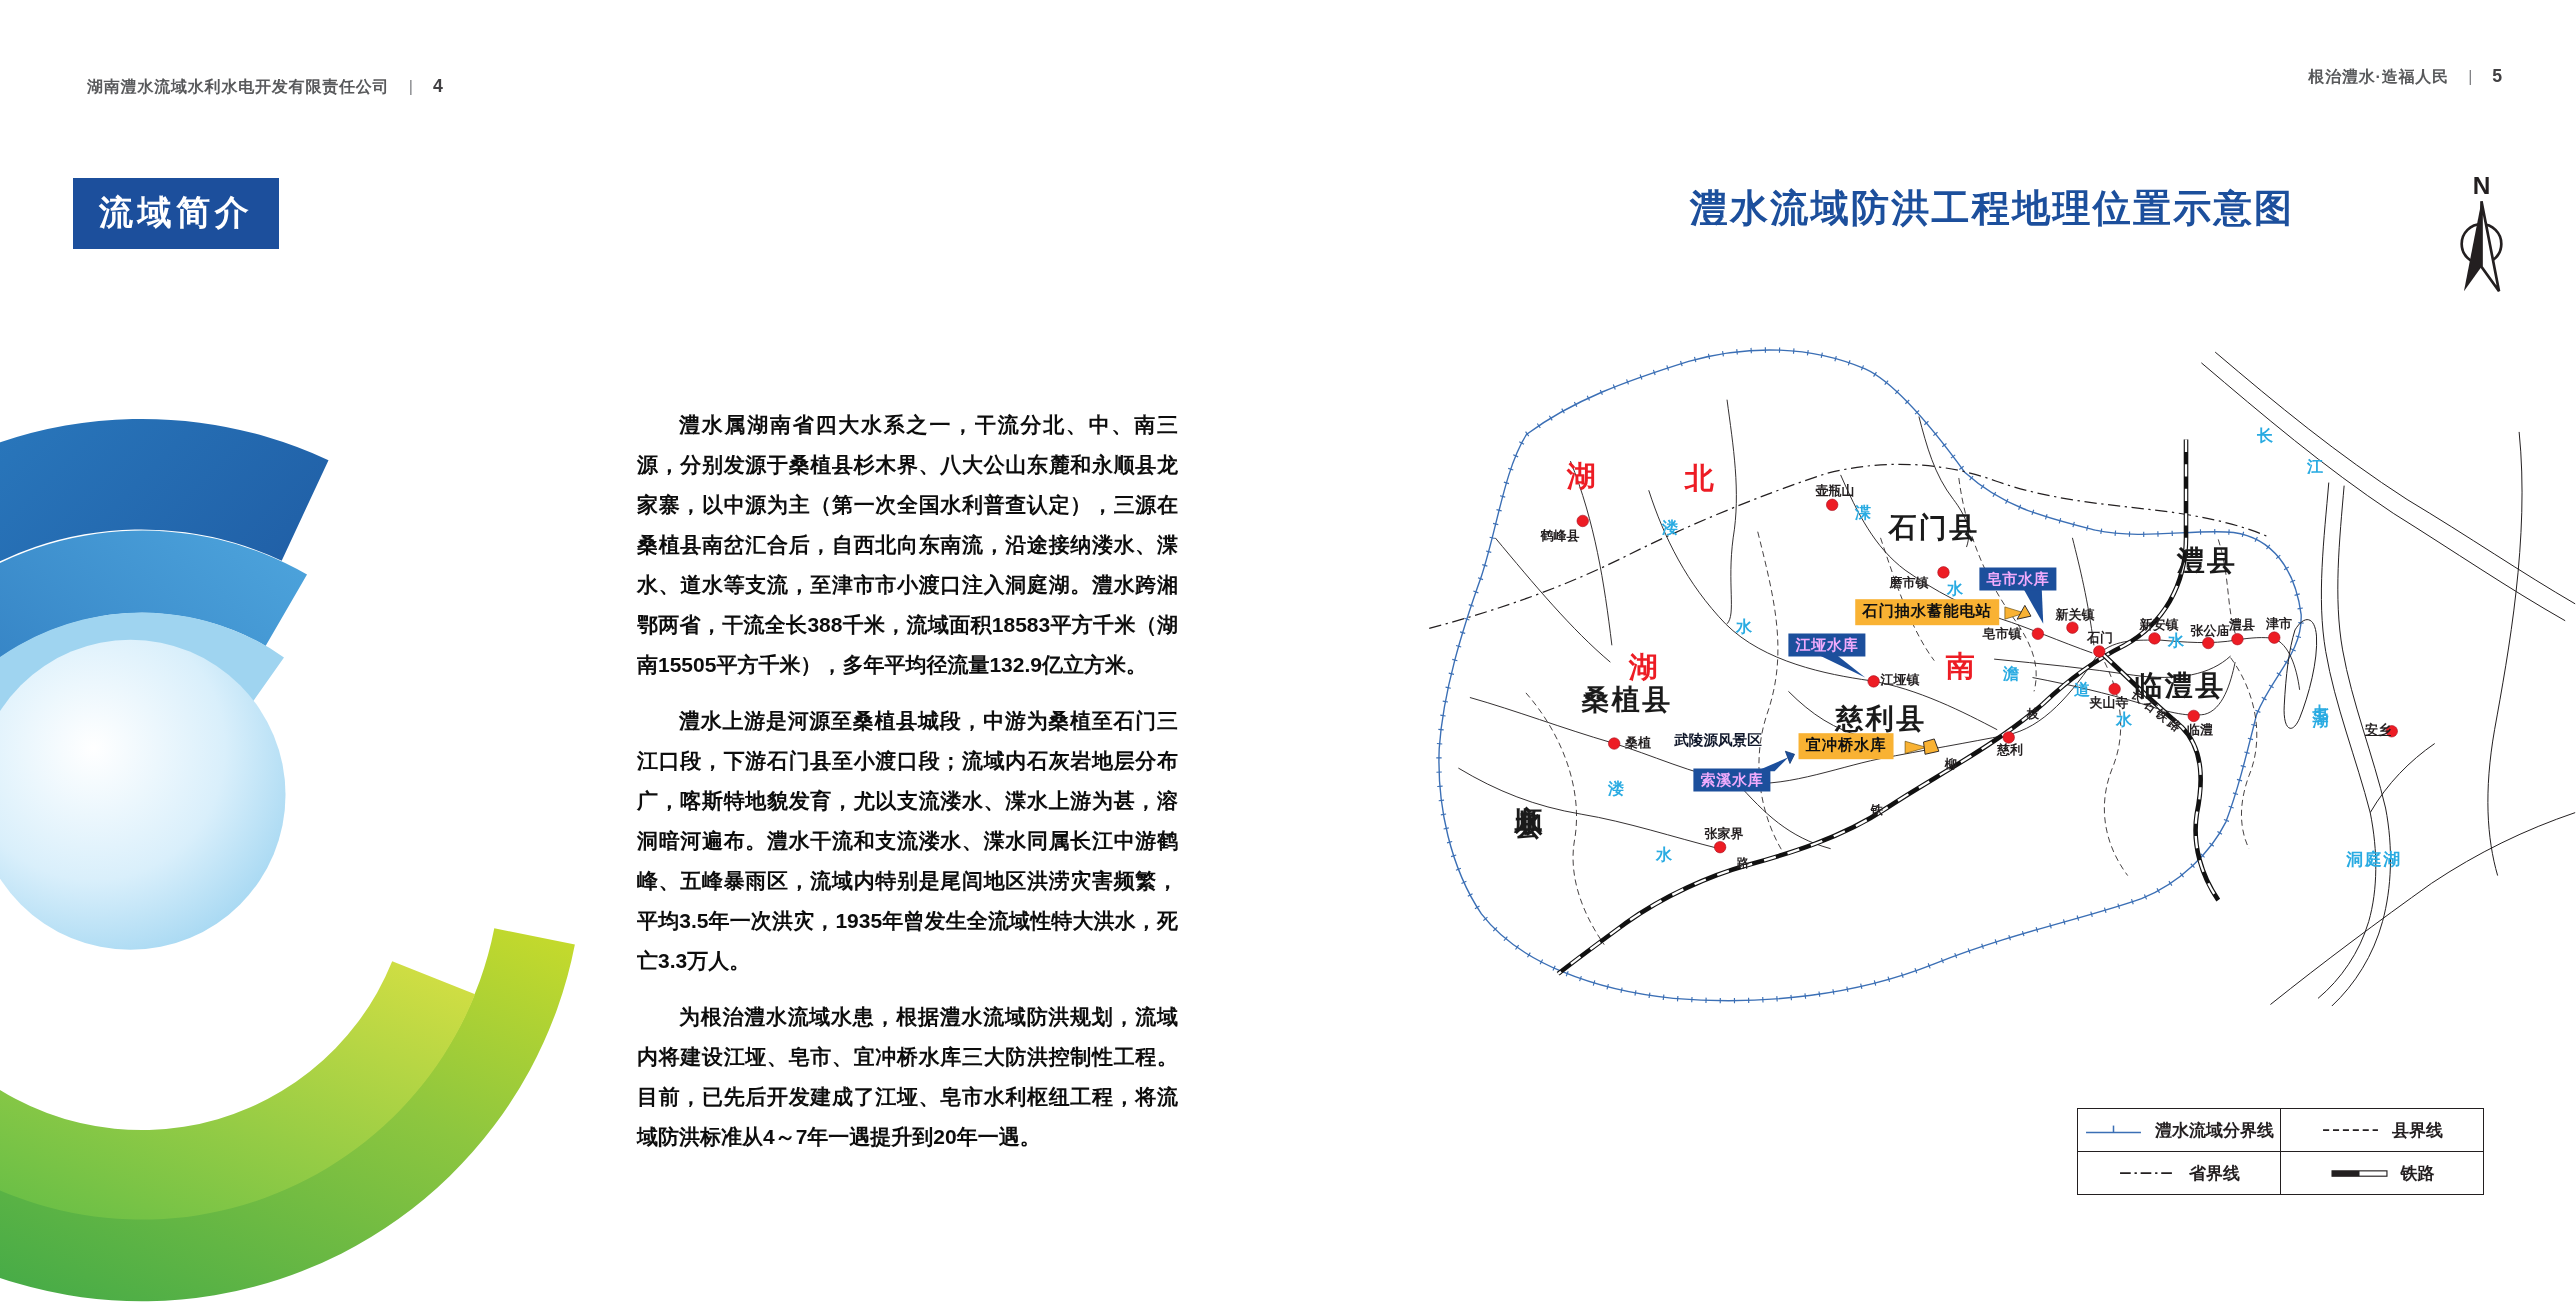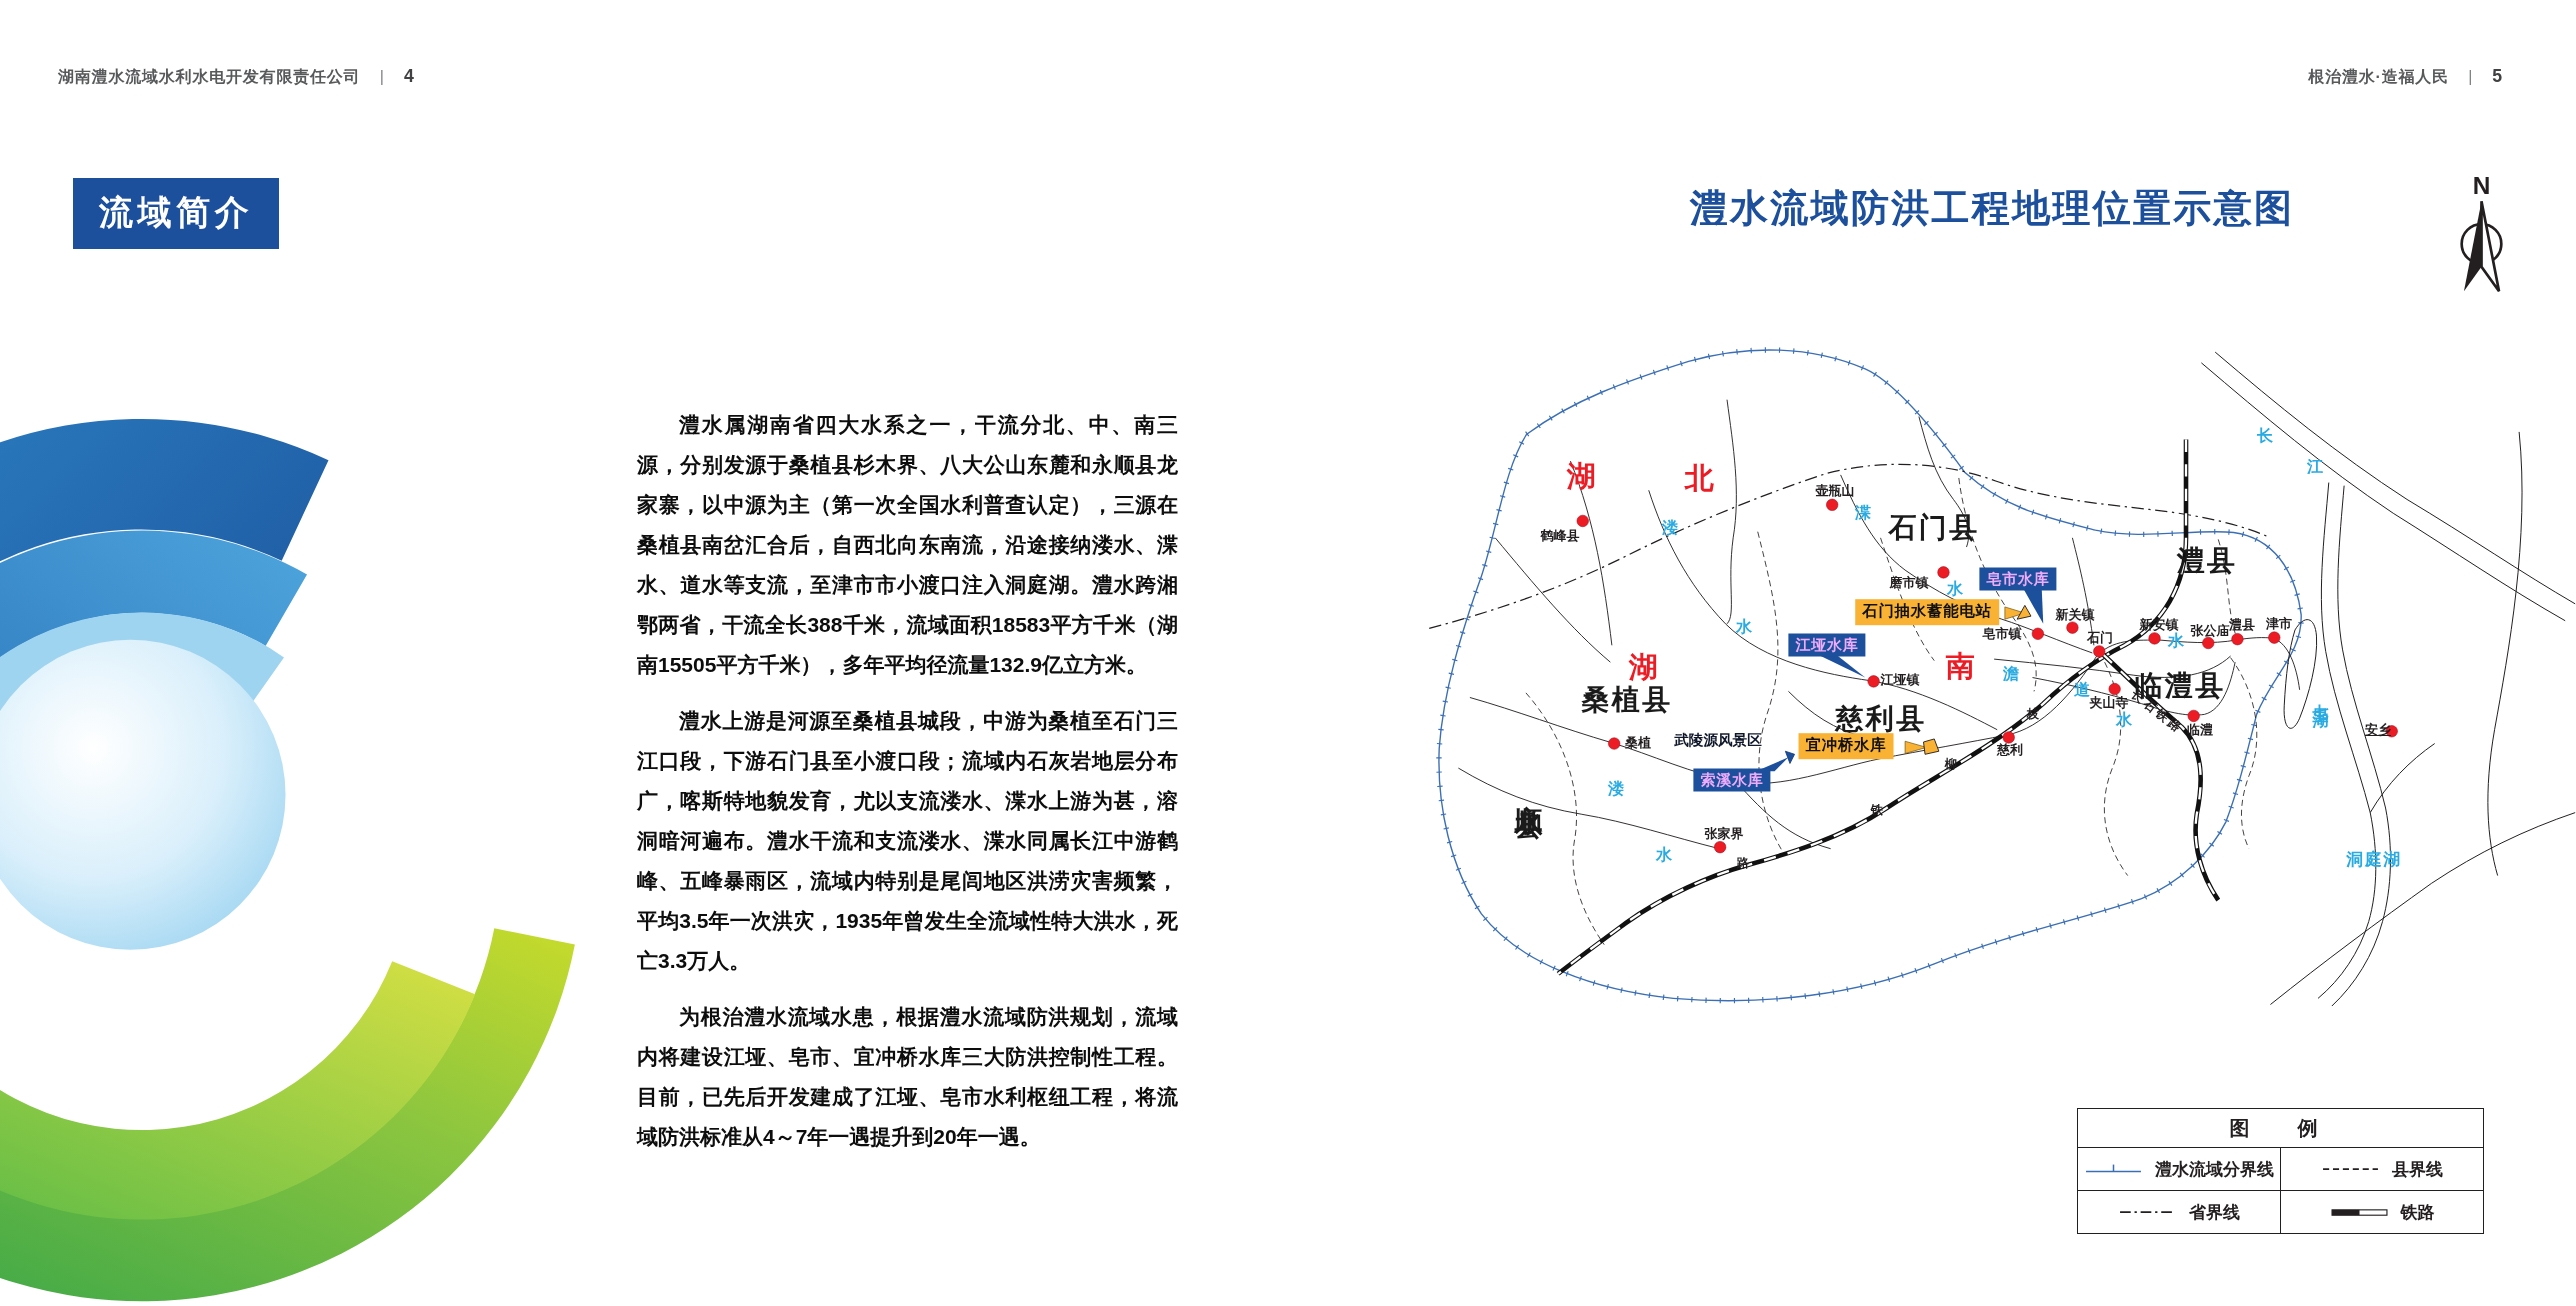"湖南澧水流域水利水电开发有限责任公司 | 4" div.hdr { left: 58px -> 87px; margin-top: none -> 10px }
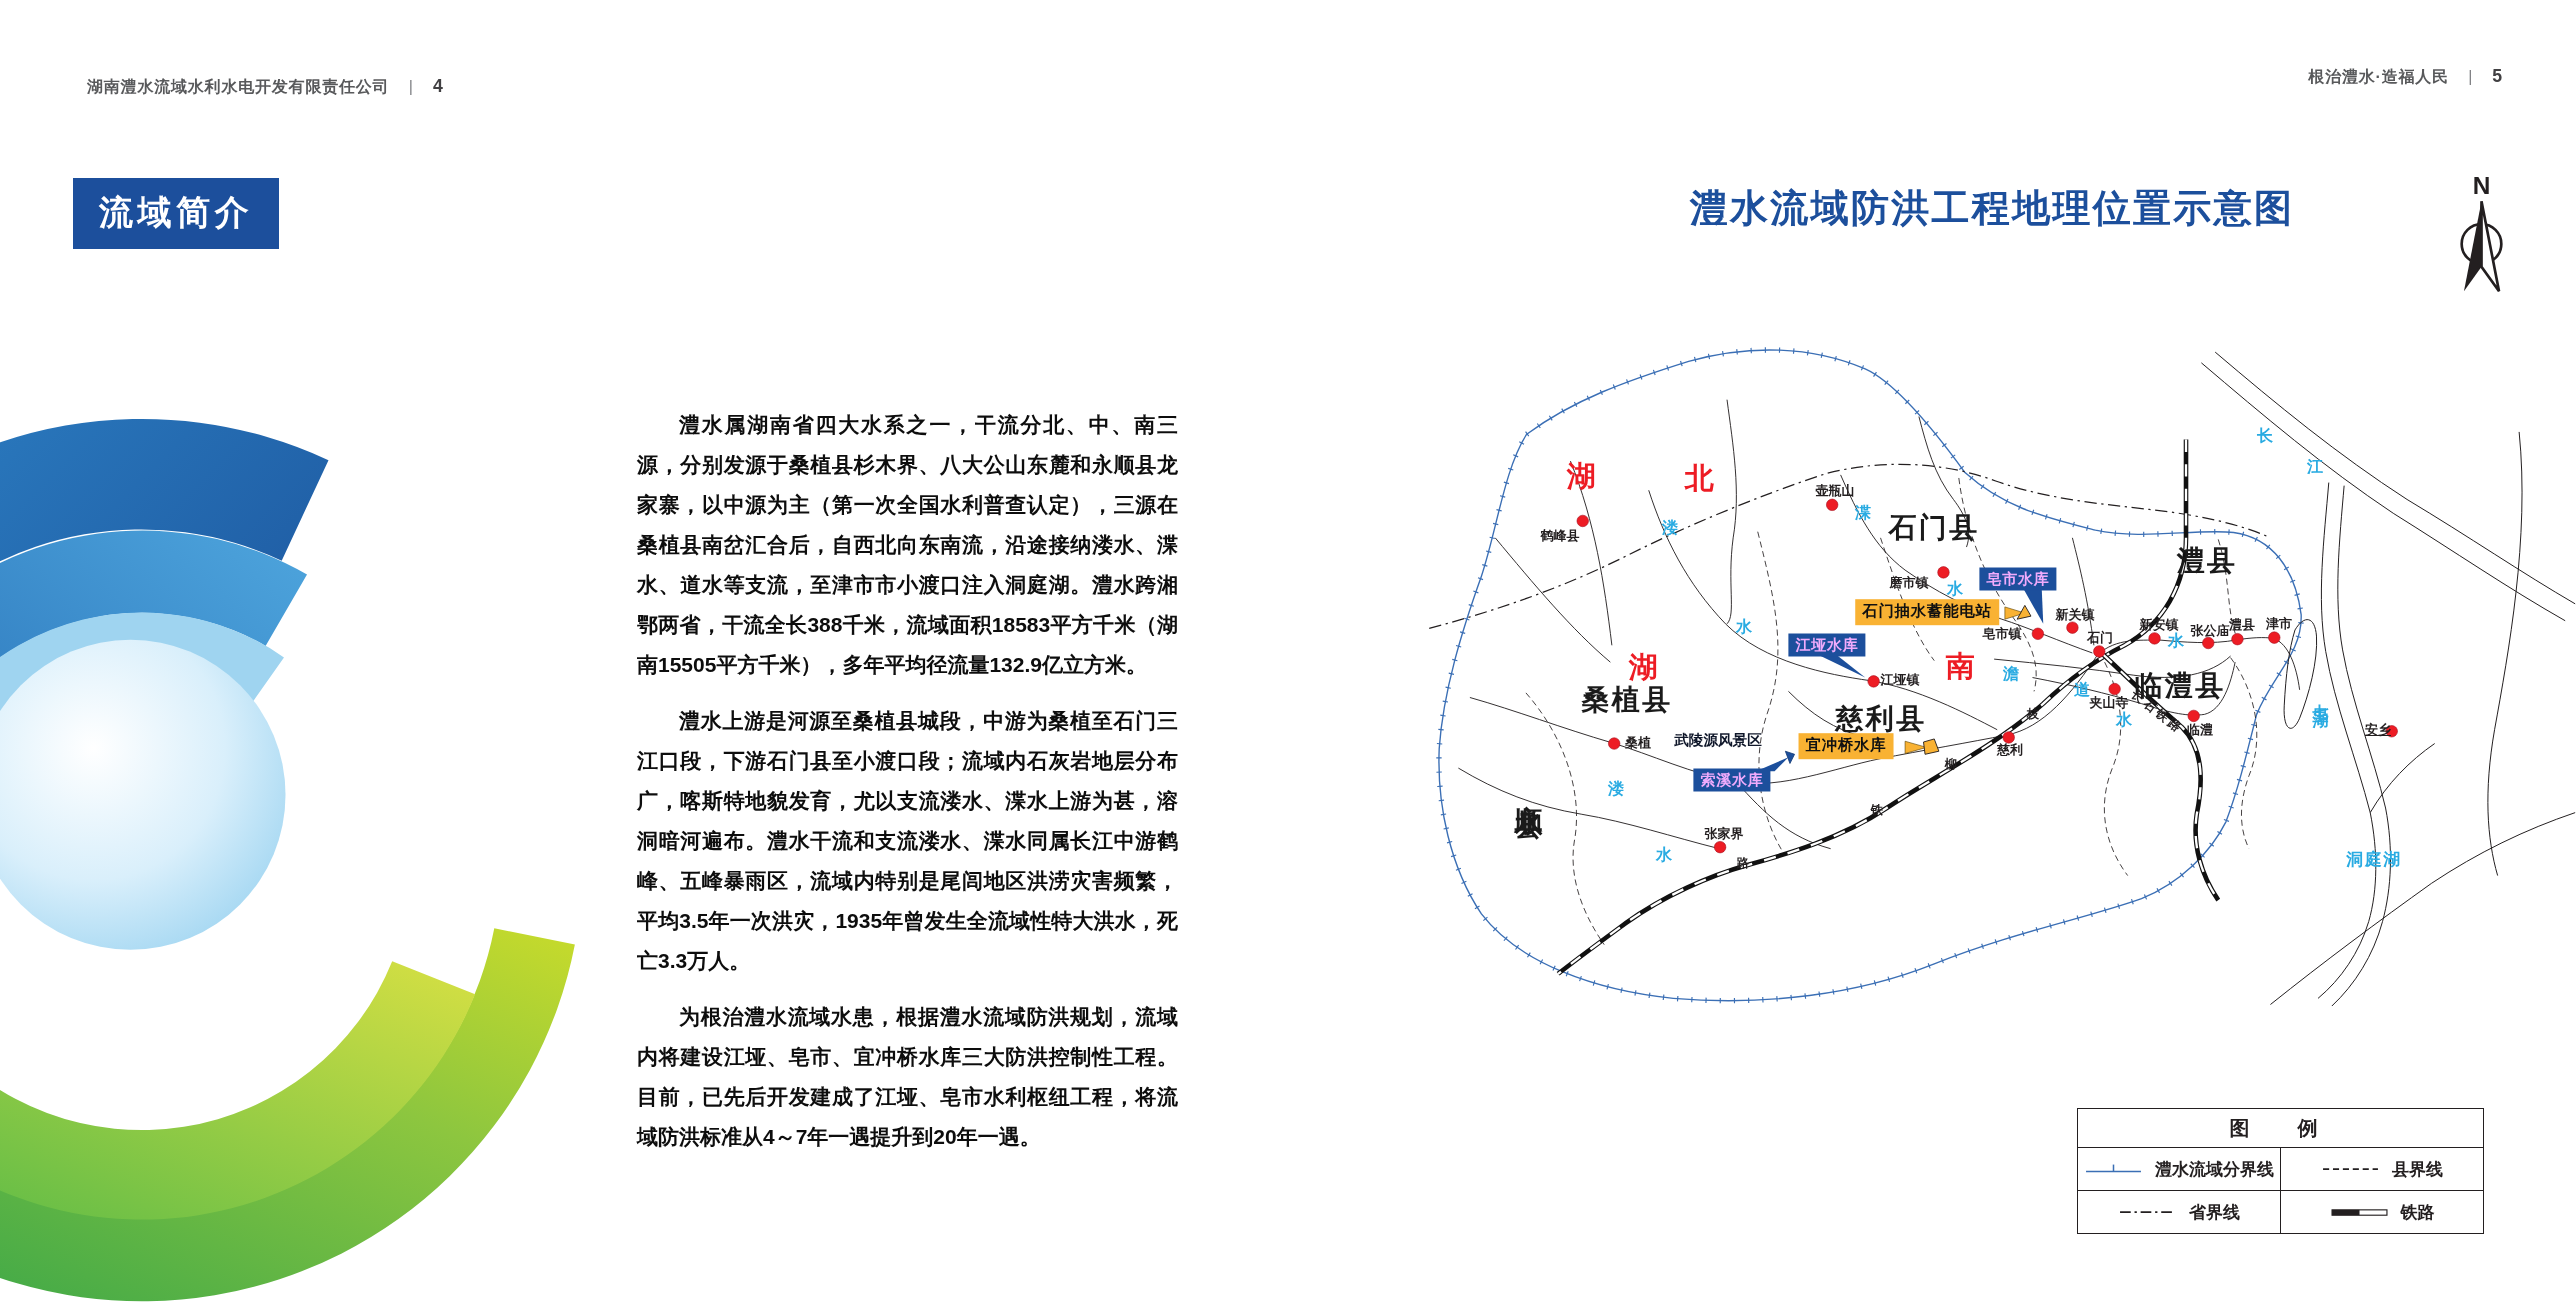"图 例" div.lg-title { html: <div>图 例</div> -> none }
